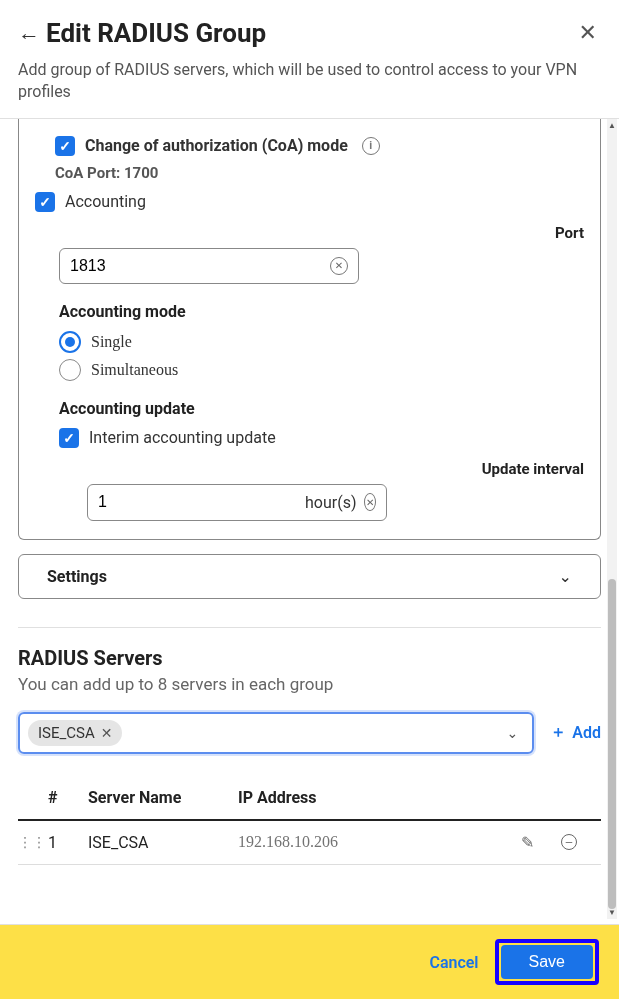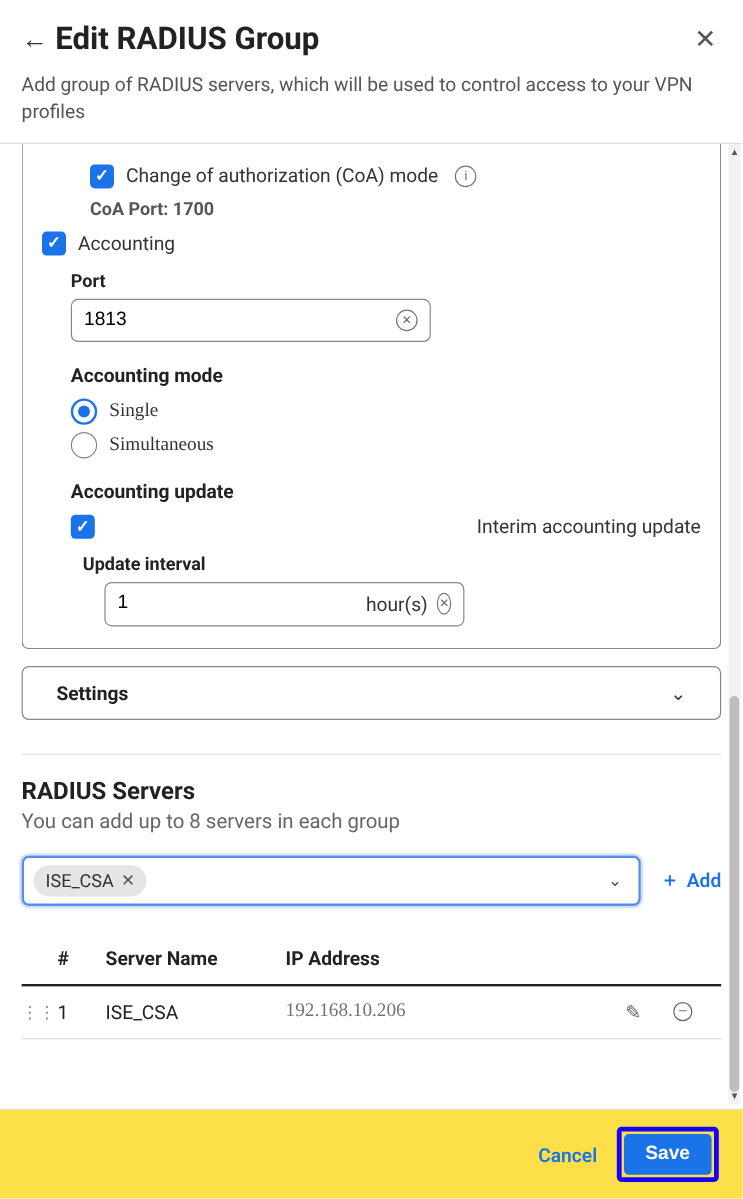"Change of authorization (CoA) mode" .indent-sub { font-weight: none -> bold; margin-left: 40px -> 20px }
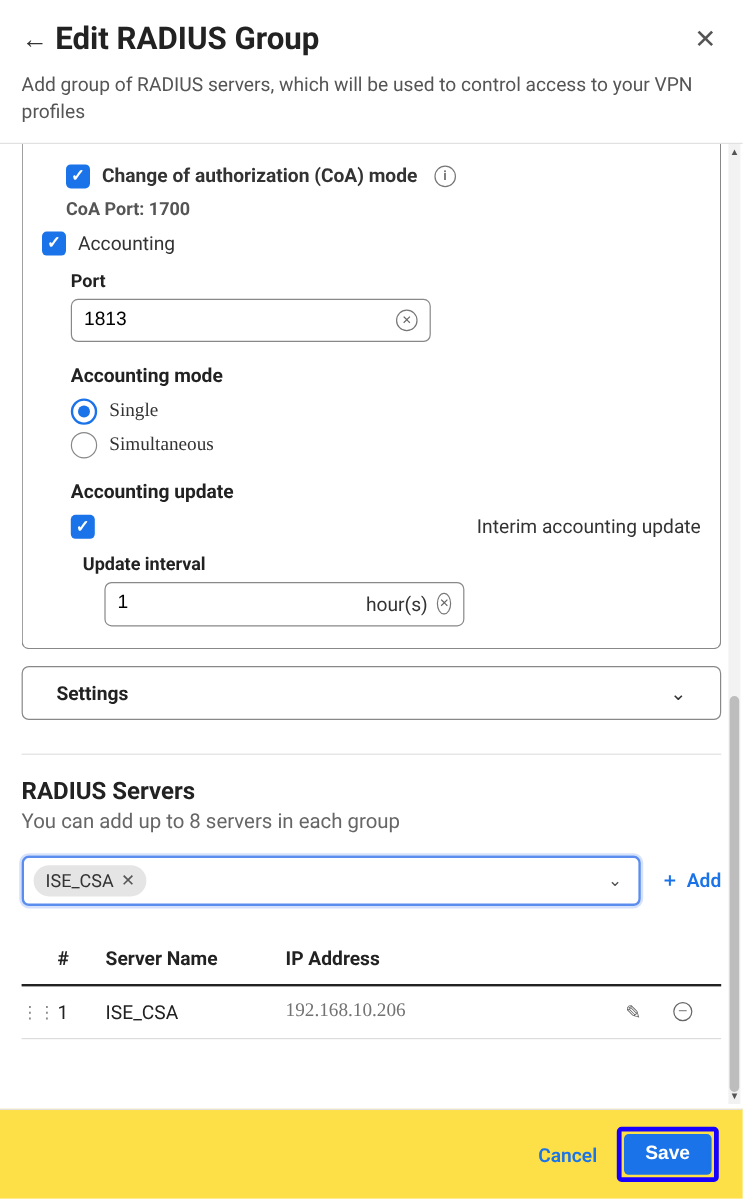"Port" .field-label { text-align: none -> right }
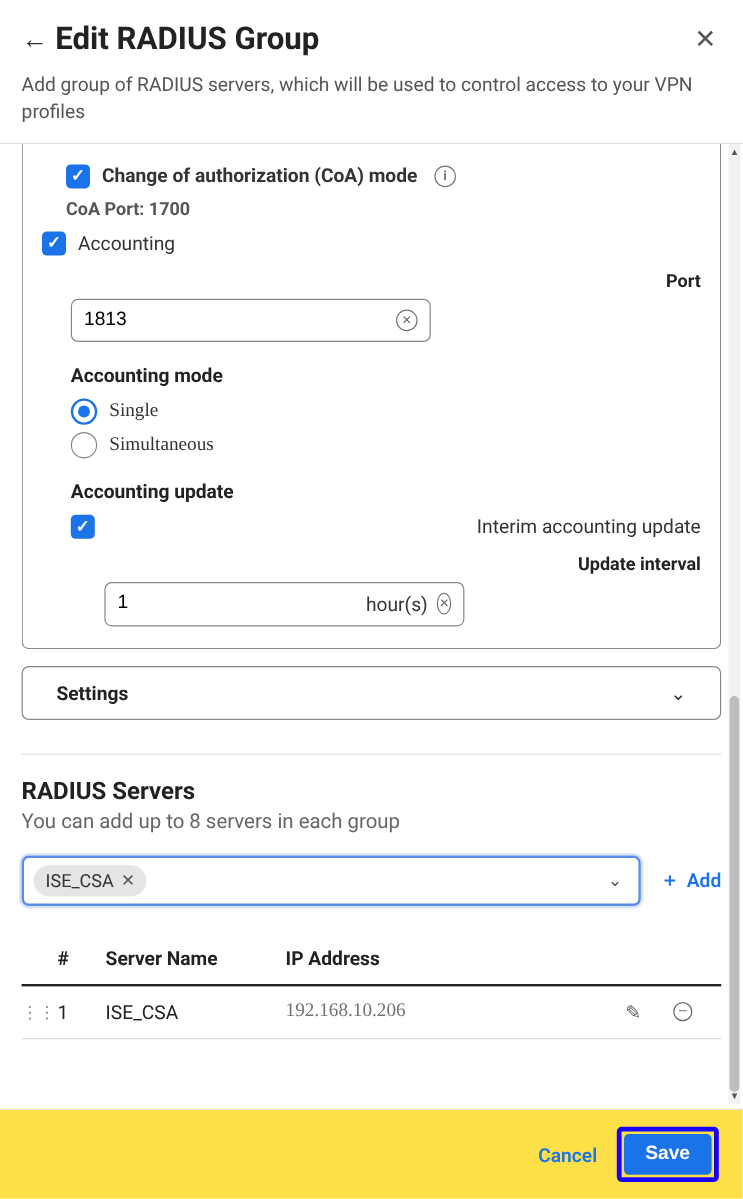"Interim accounting update" div.row-check { justify-content: space-between -> none }
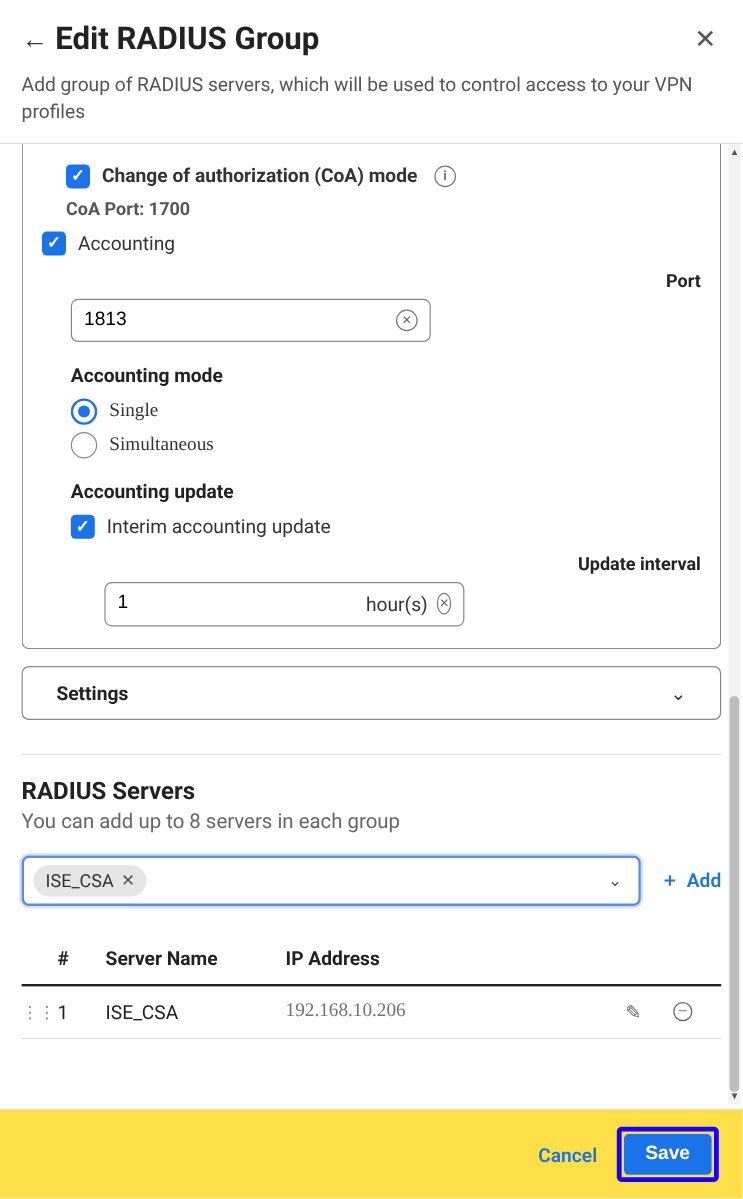"Save" .btn-save { font-weight: 700 -> 400; padding: 8px 18px -> 8px 28px }
